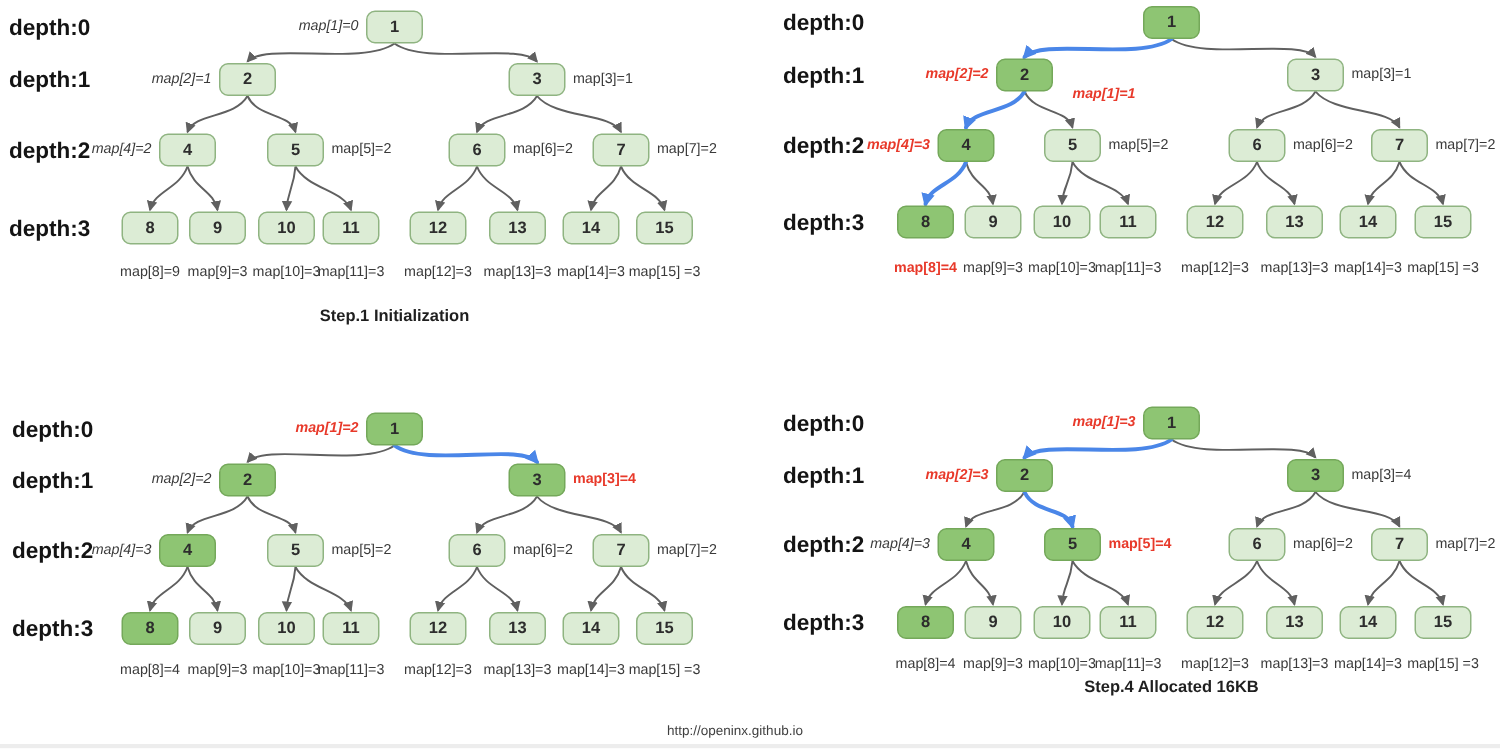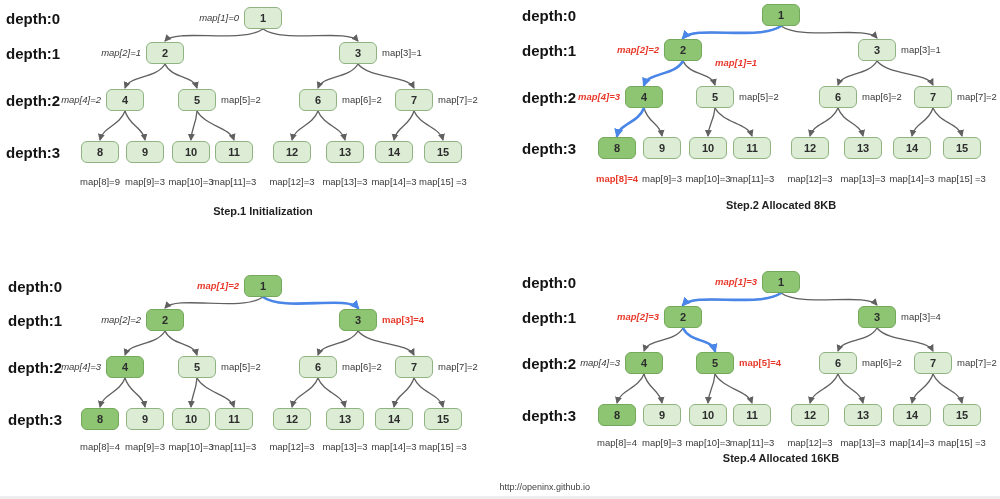"Step.2 Allocated 8KB" div.caption { html: <div>Step.2 Allocated 8KB</div> -> none }
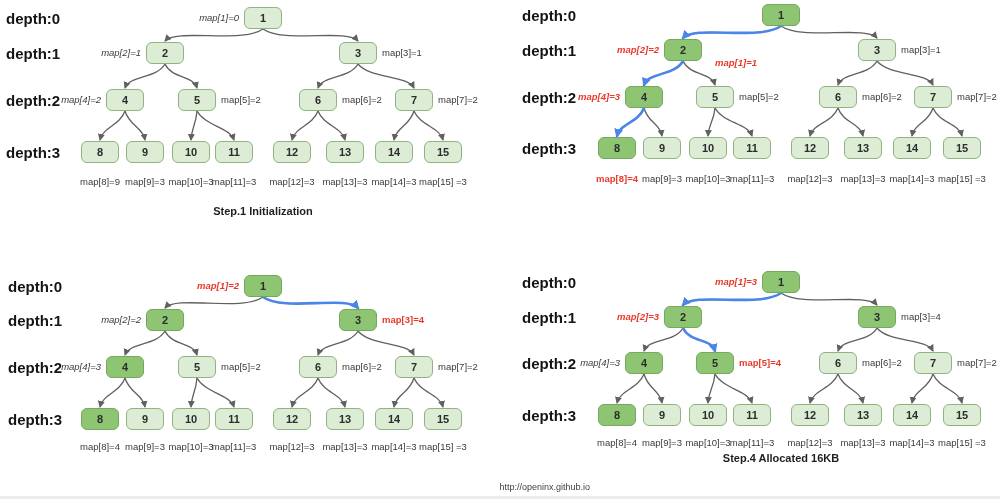"http://openinx.github.io" .footer-url { text-align: right -> center }
